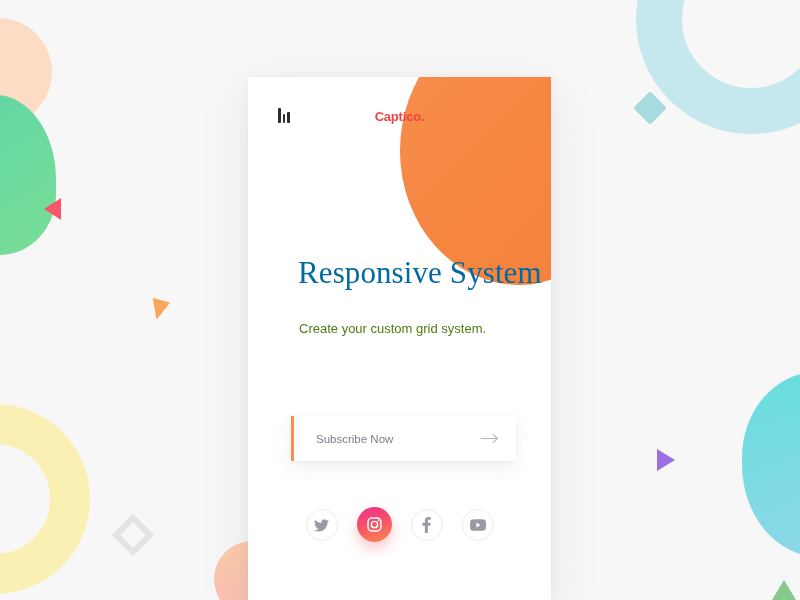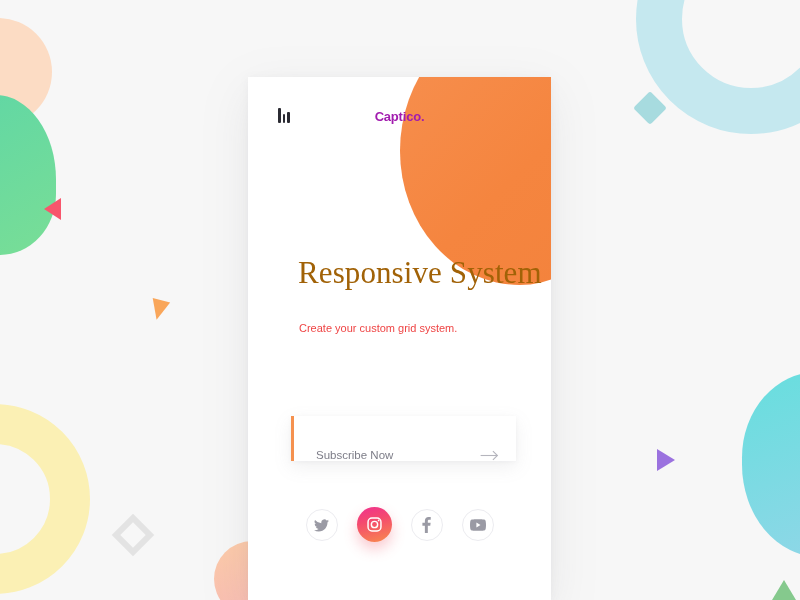"Captico." .brand { color: #a21caf -> #ef4444 }
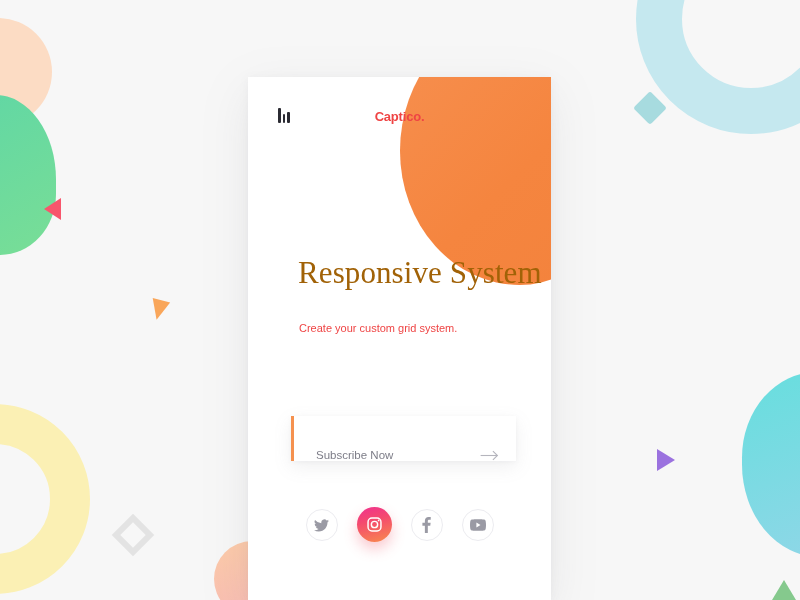"Responsive System" .headline { color: #a16207 -> #0369a1 }
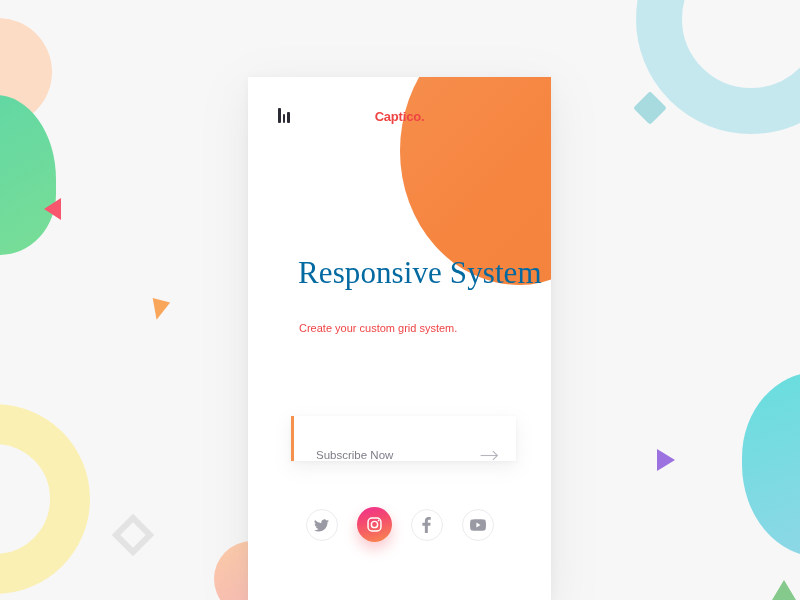"Create your custom grid system." .subcopy { color: #ef4444 -> #4d7c0f; font-size: 11px -> 13px }
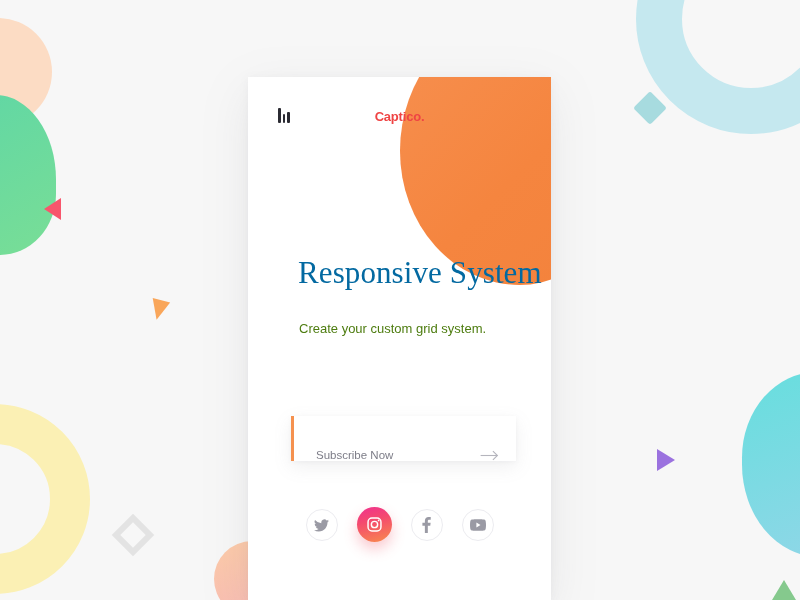"Subscribe Now" .subscribe { align-items: flex-end -> center }
